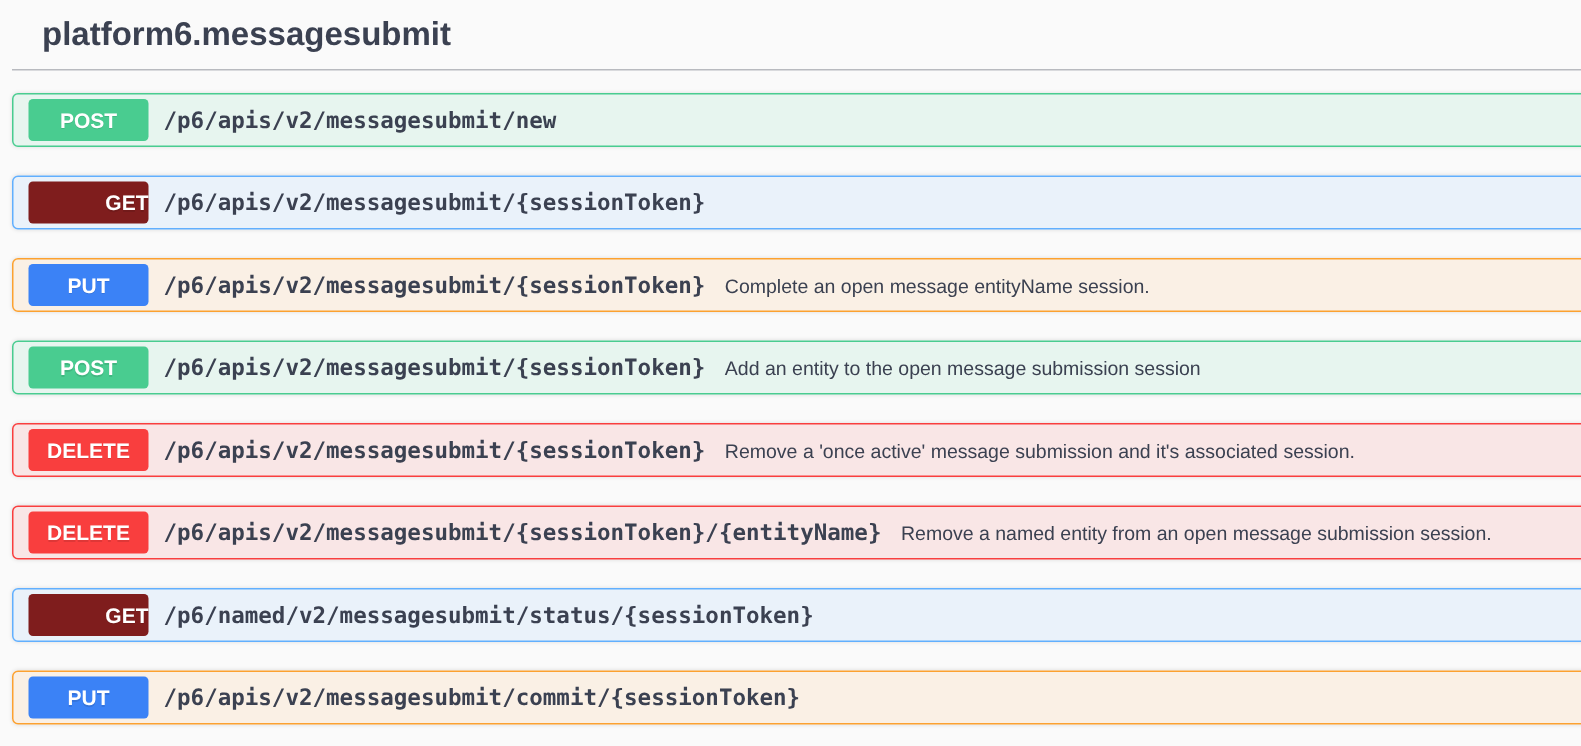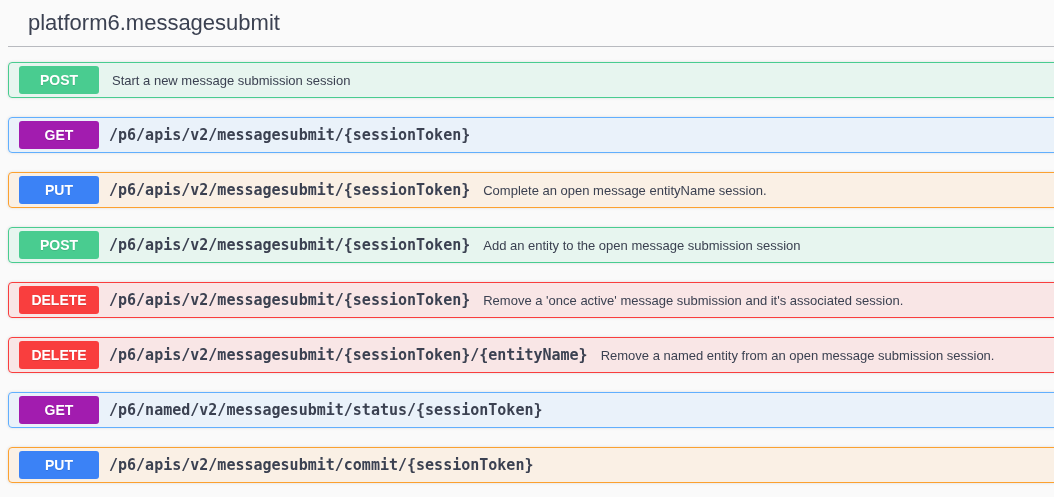"platform6.messagesubmit" .tag-title { font-weight: 400 -> 700 }
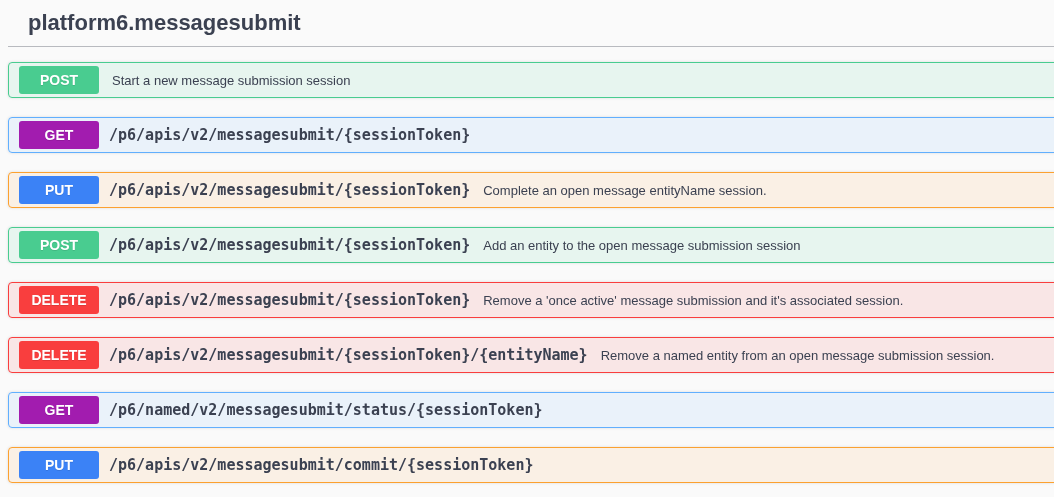"/p6/apis/v2/messagesubmit/new" span.opblock-path { html: none -> <span>/p6/apis/v2/messagesubmit/new</span> }
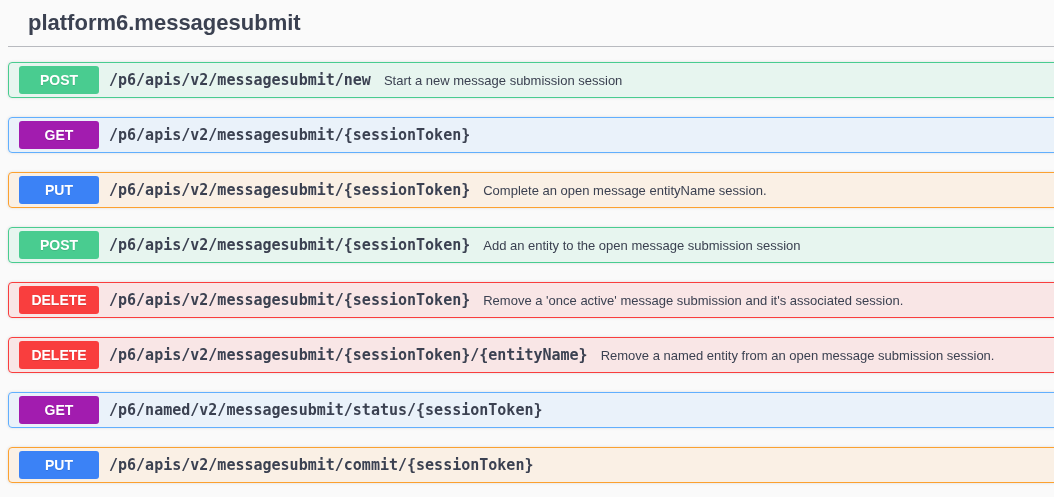"Start a new message submission" span.opblock-description { html: <span>Start a new message submission session</span> -> none }
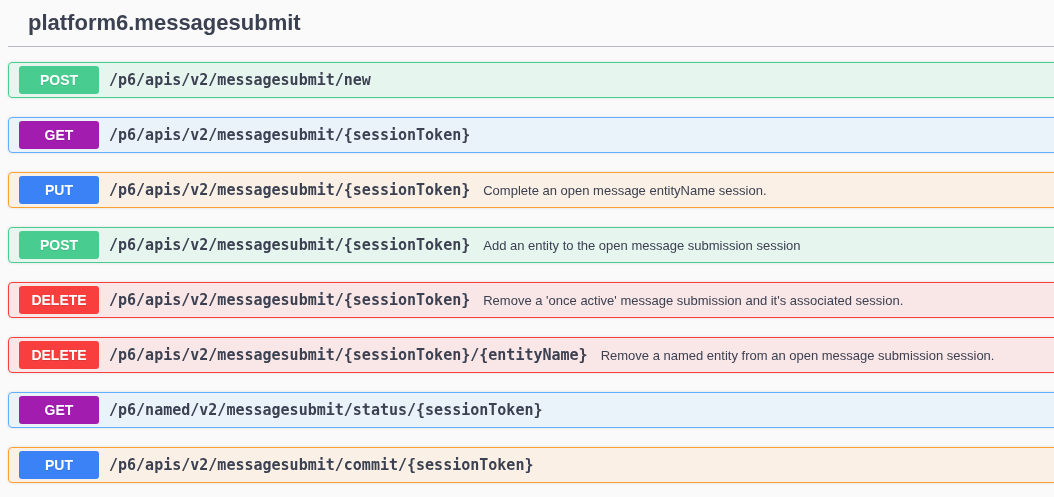"GET" .opblock[data-method="get"] .opblock-badge { background: #a21caf -> #7f1d1d; text-align: none -> right }
